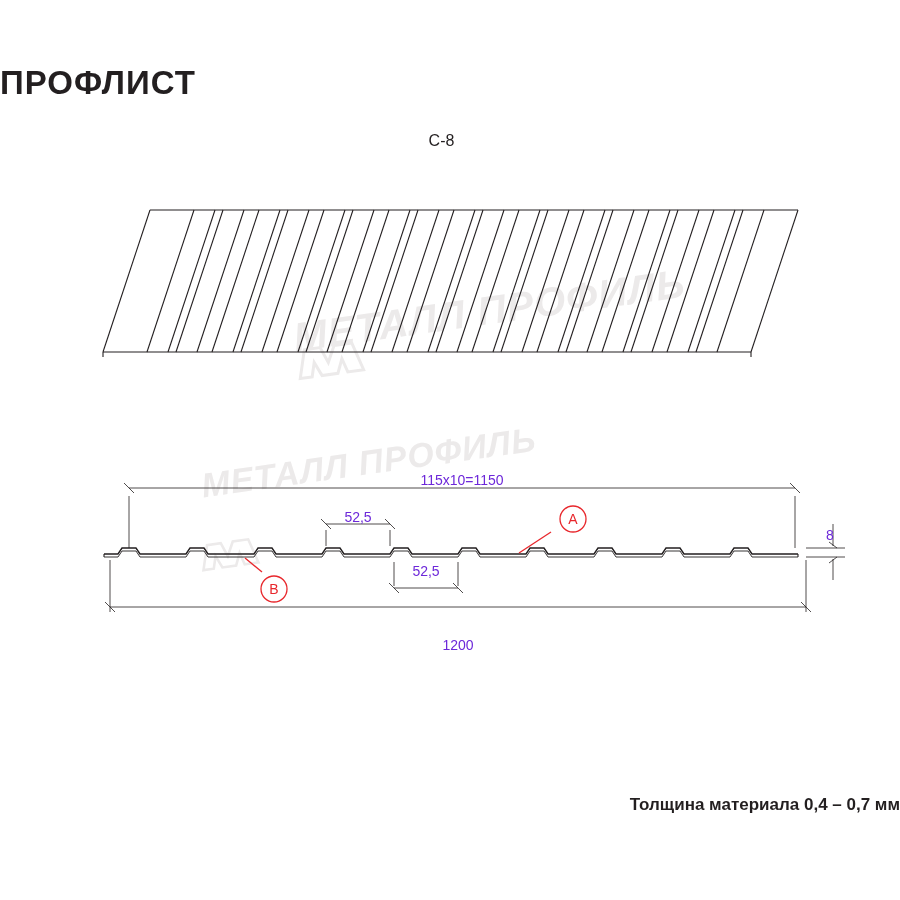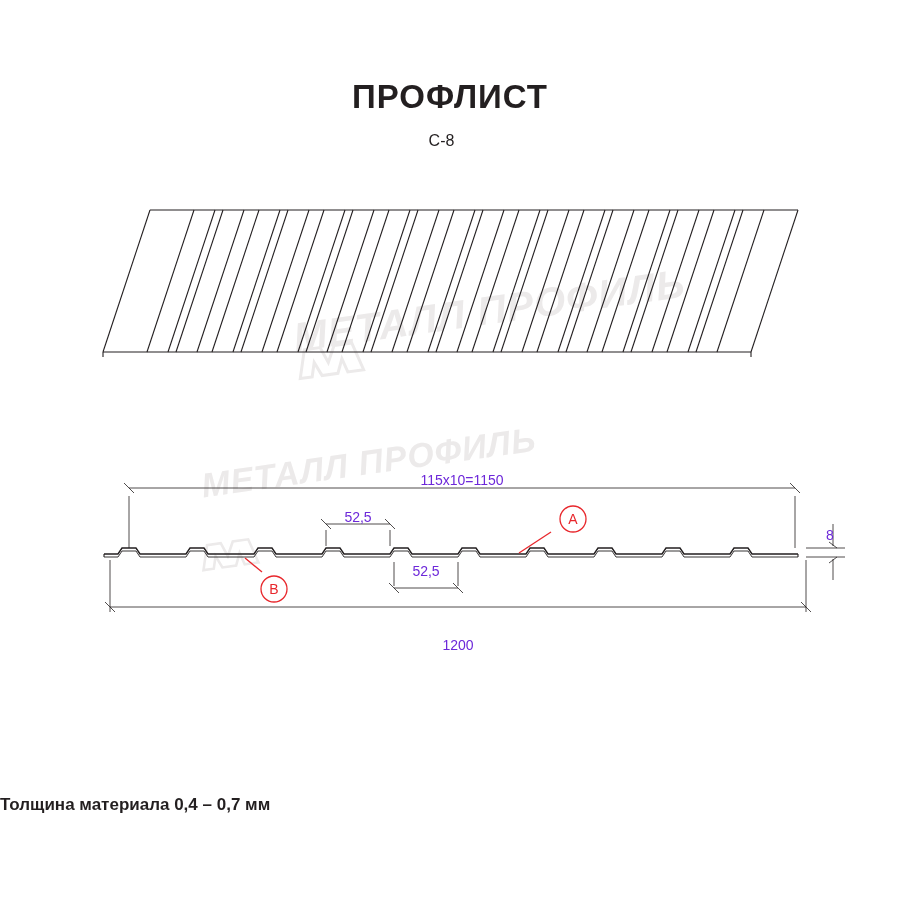"ПРОФЛИСТ" .title { text-align: center -> left; top: 78px -> 64px }
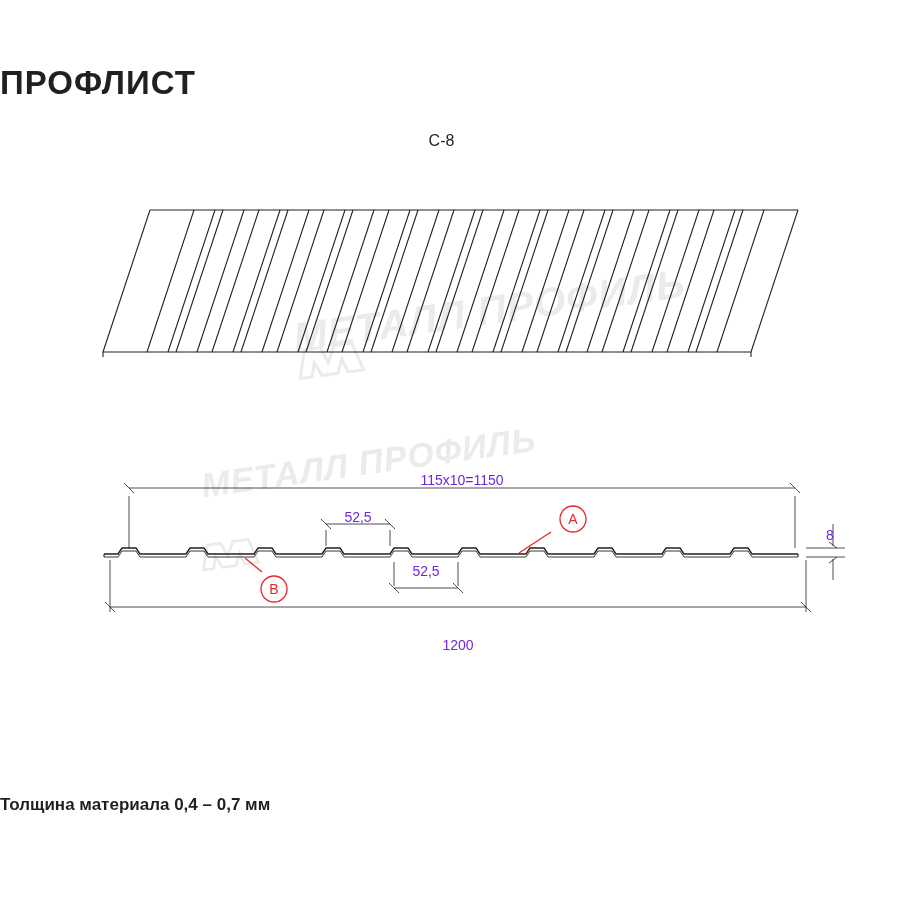"Толщина материала 0,4 – 0,7" .footer { text-align: left -> right }
